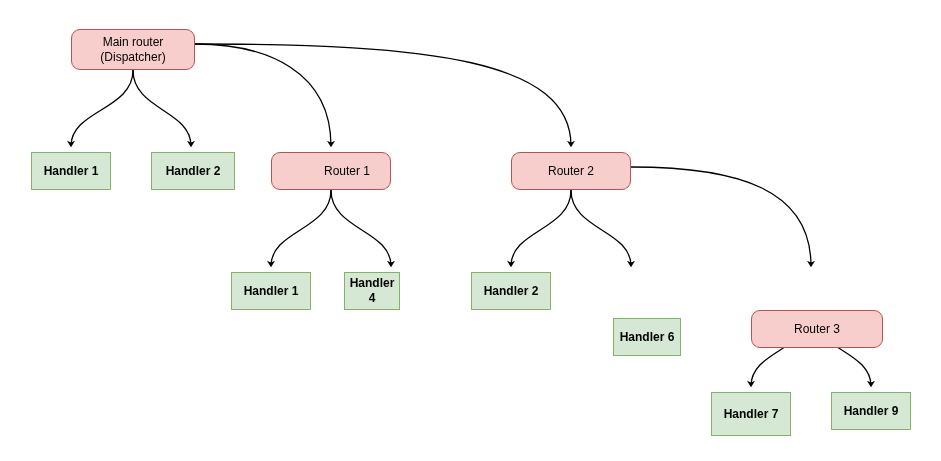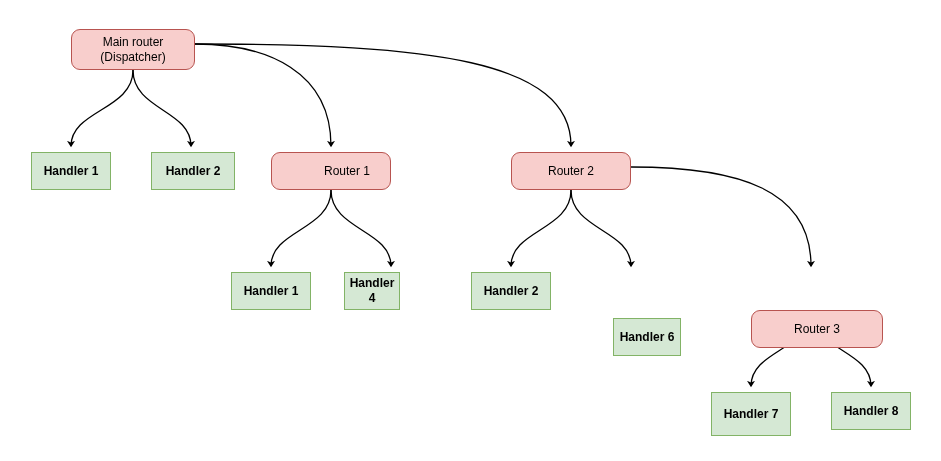"Handler 8" span.node-label { text: 8 -> 9 }
